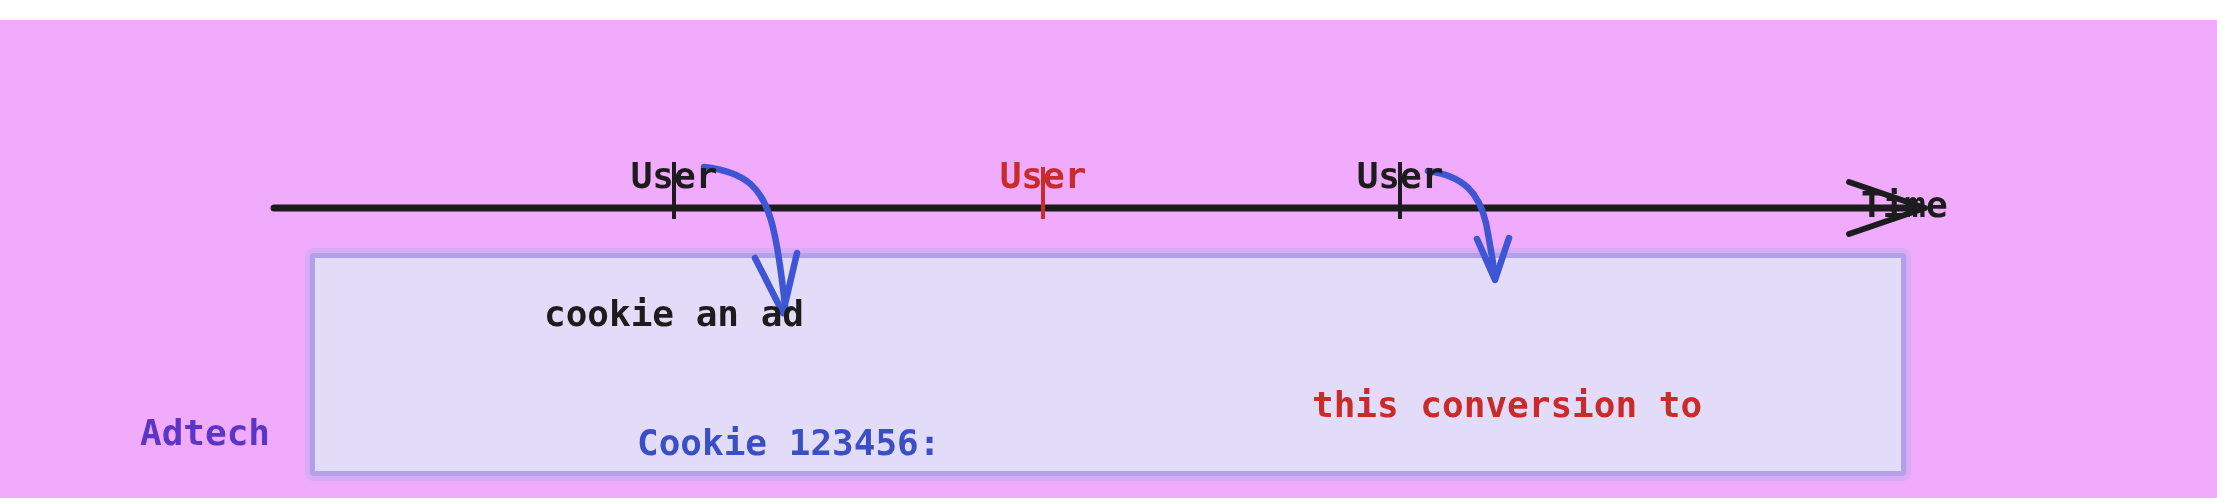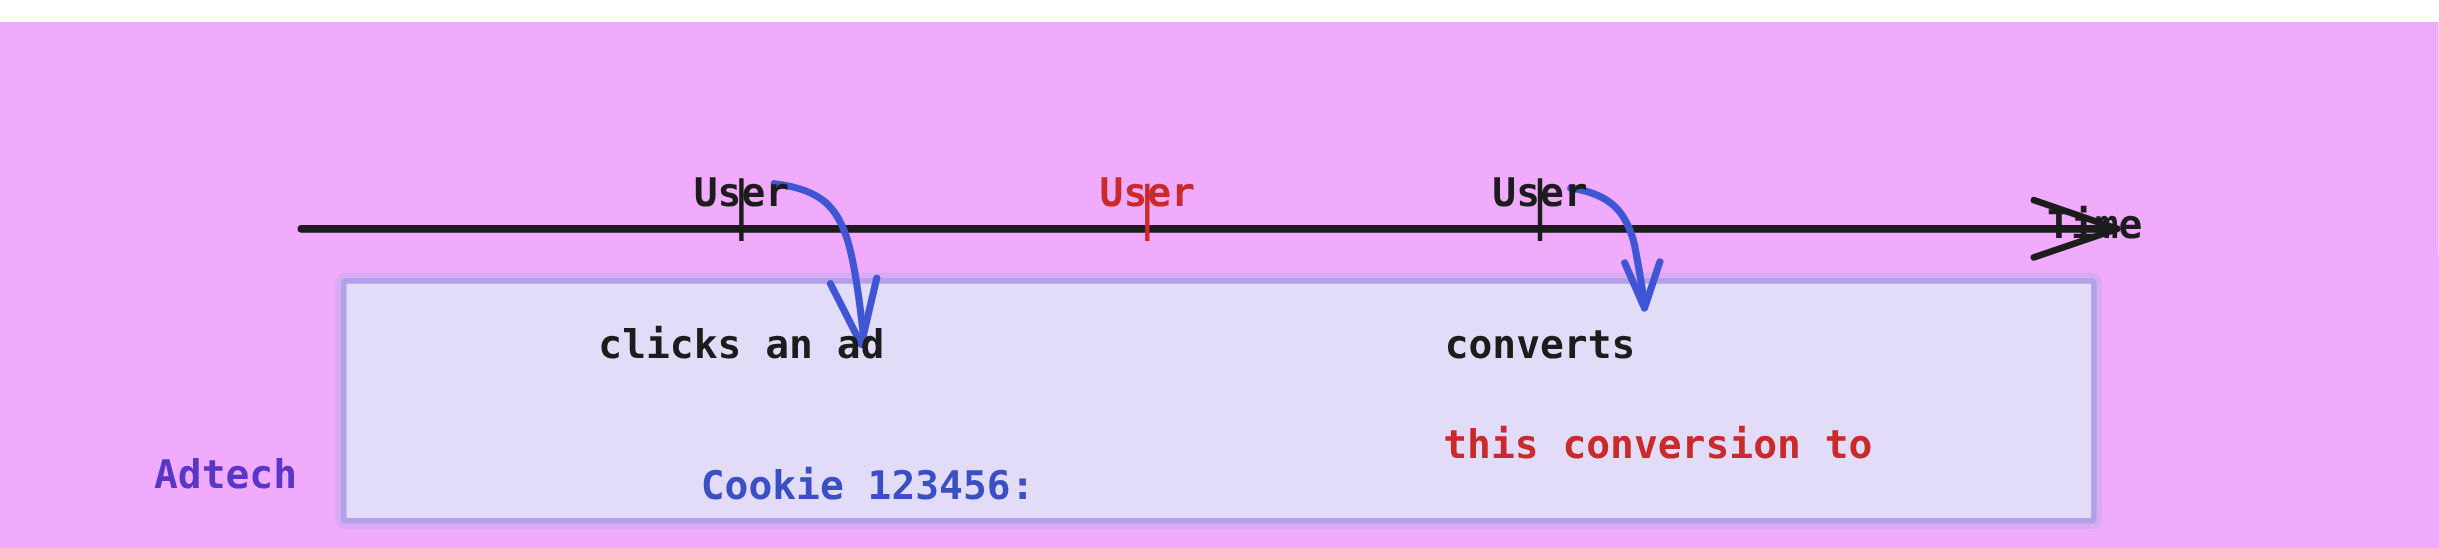"clicks an ad" div { text: clicks -> cookie }
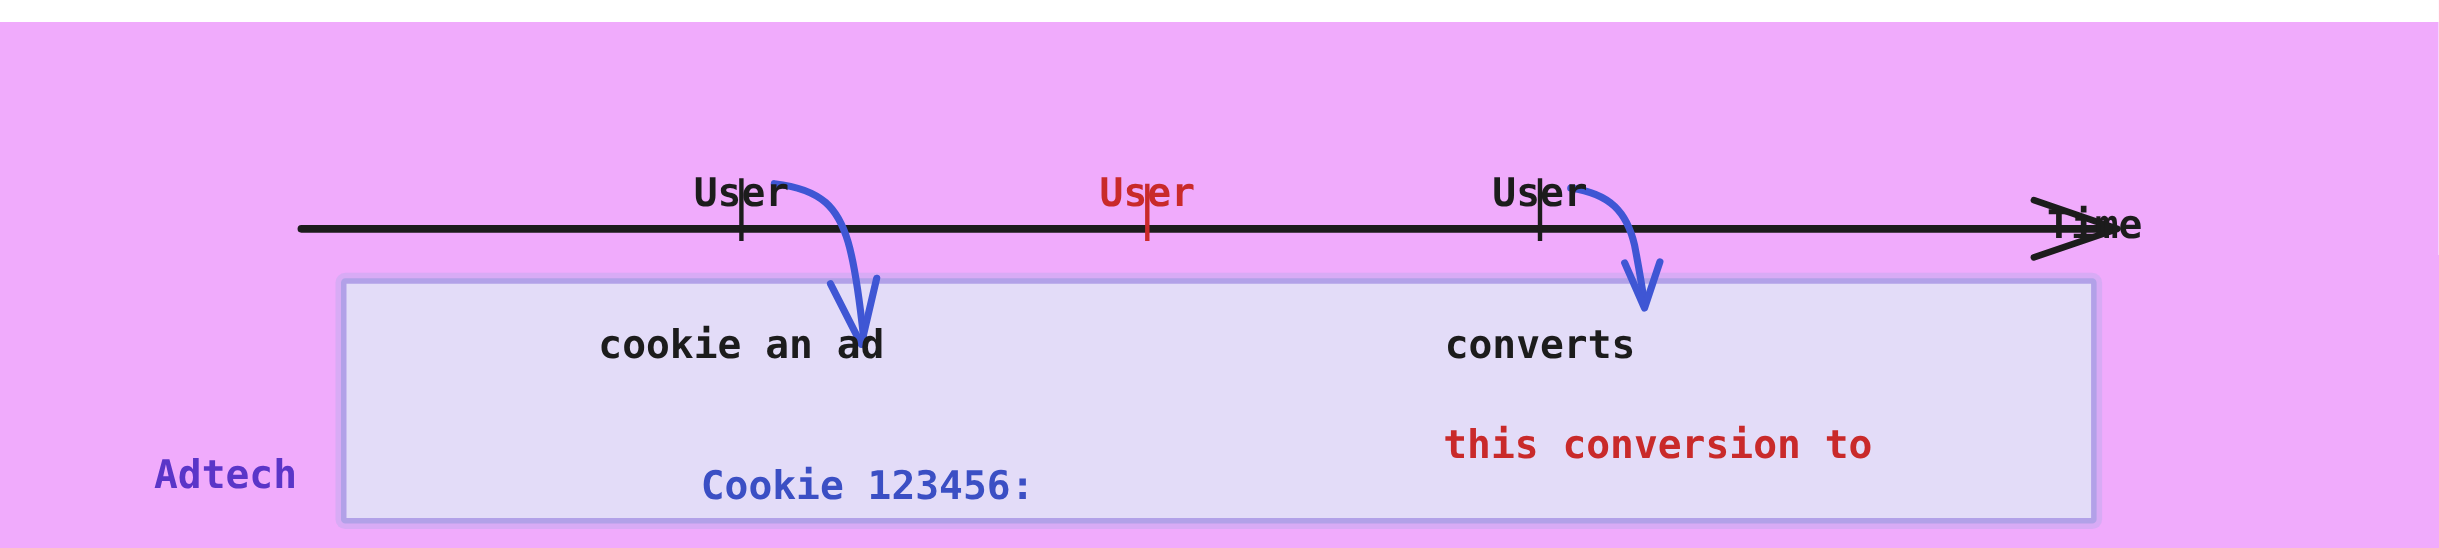"converts" div { html: <div>converts</div> -> none }
